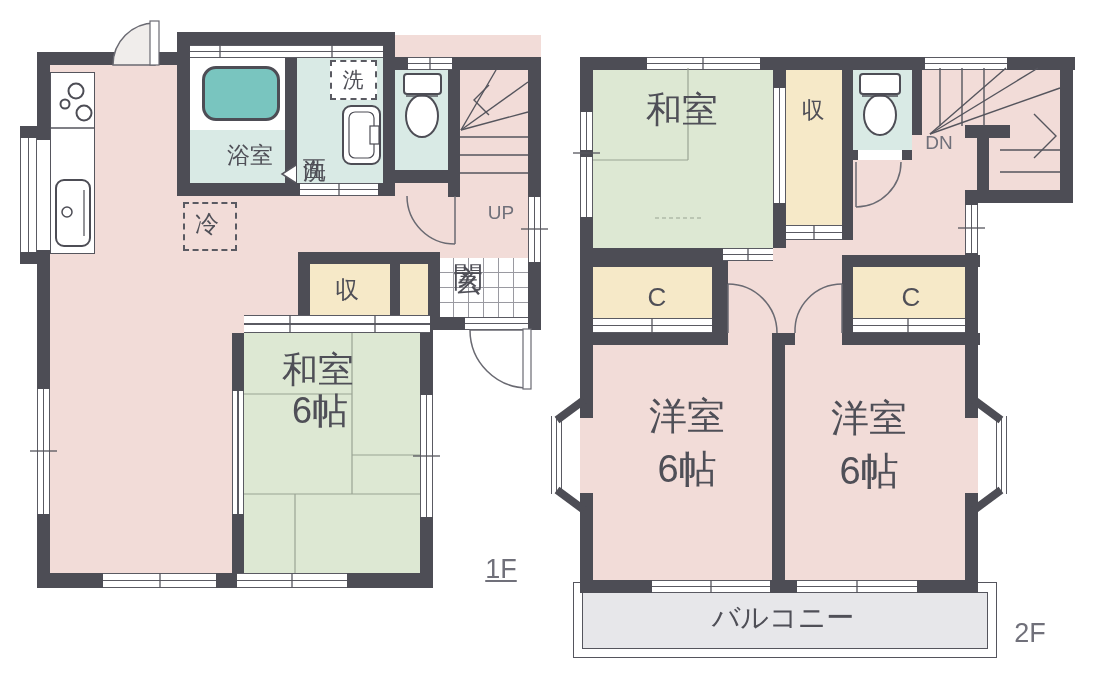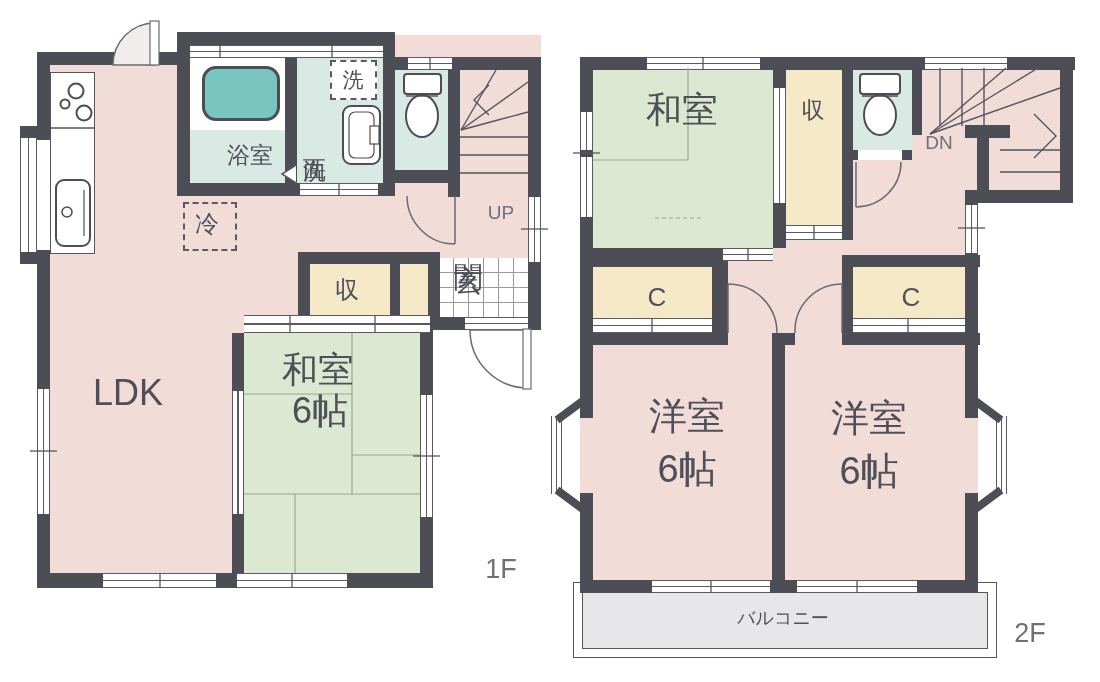"LDK" div.lbl { html: <div>LDK</div> -> none }
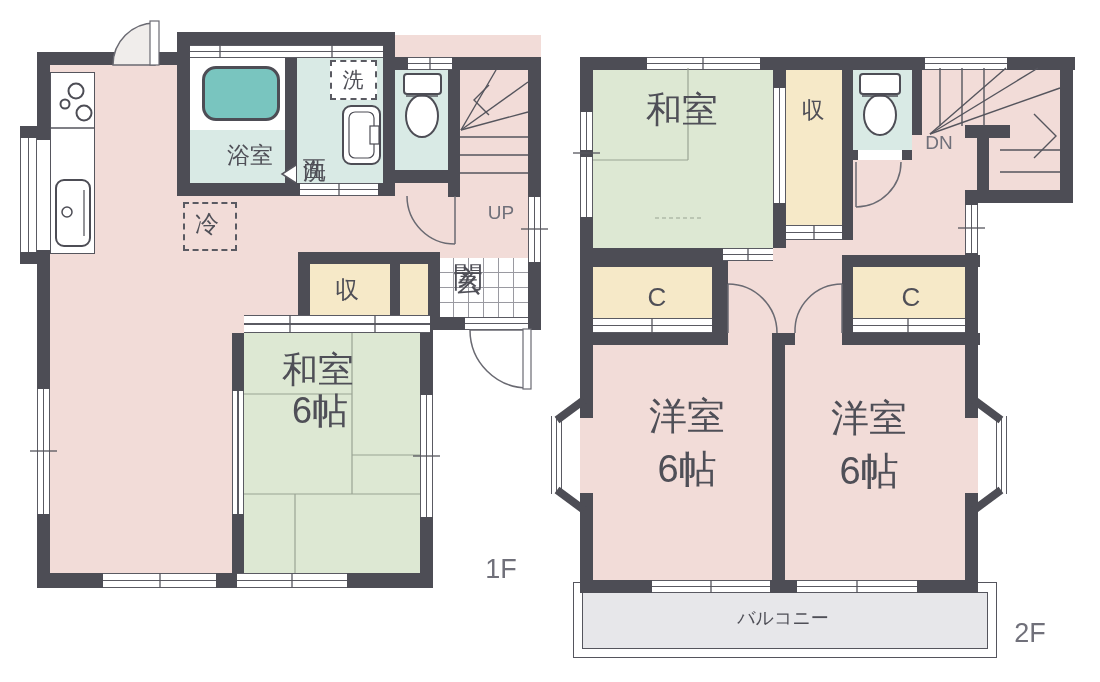"1F" div.lbl { text-decoration: none -> underline }
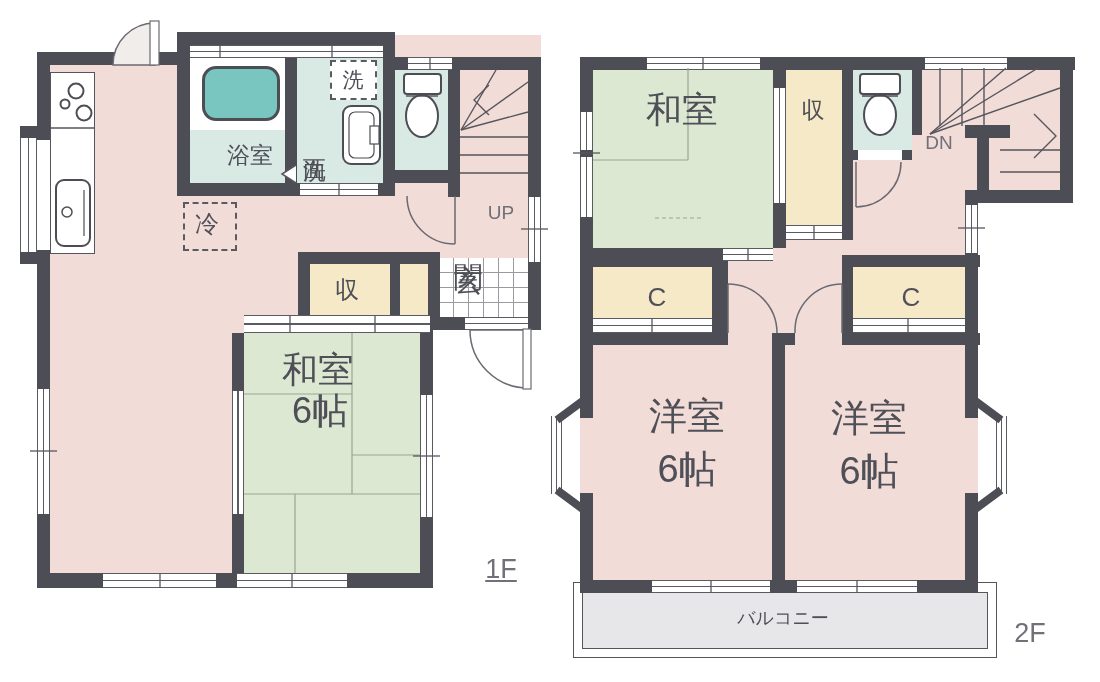"バルコニー" div.lbl { font-size: 18px -> 28px }
